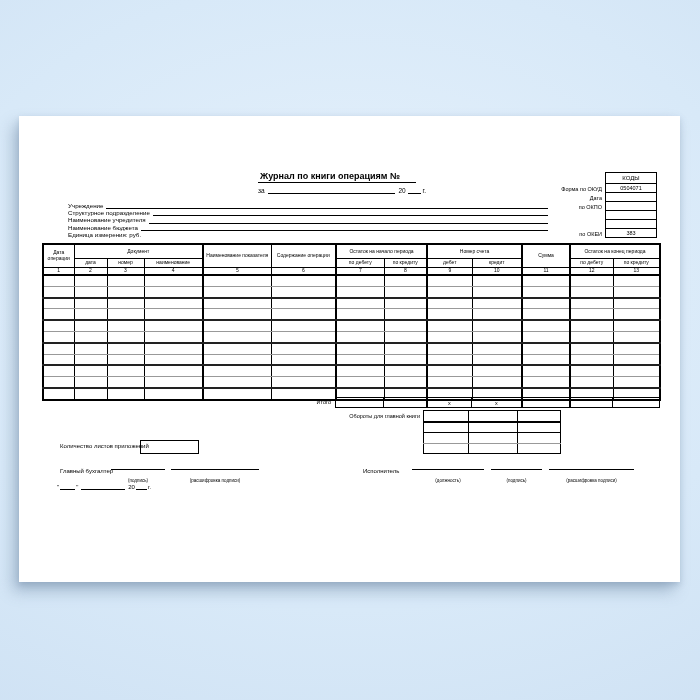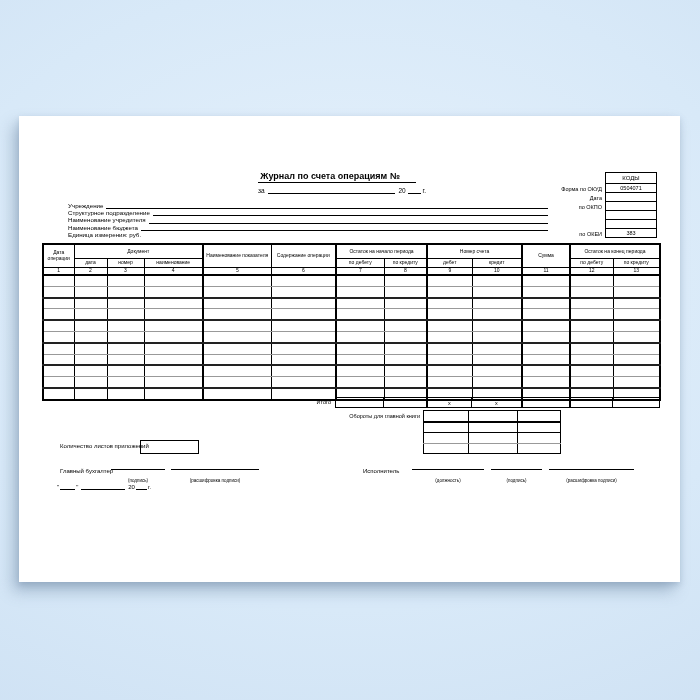"Журнал по счета операциям №" span.title-text { text: счета -> книги }
